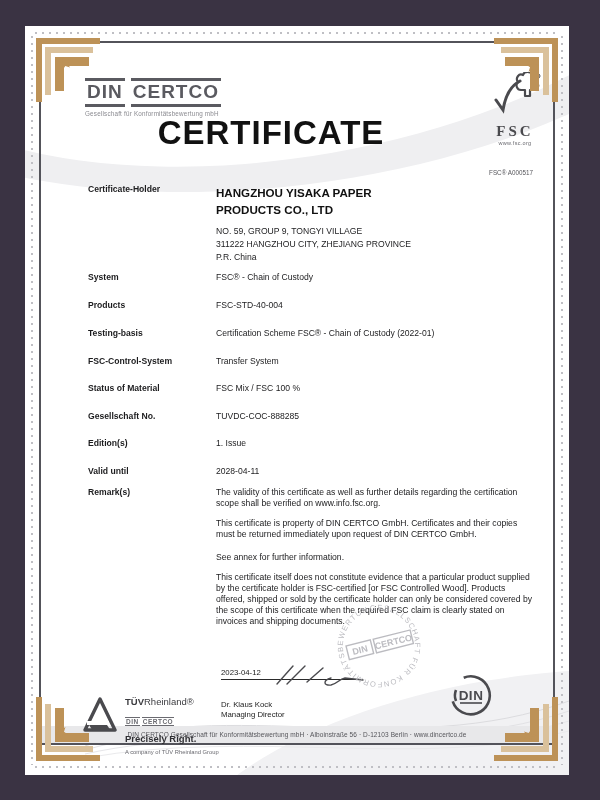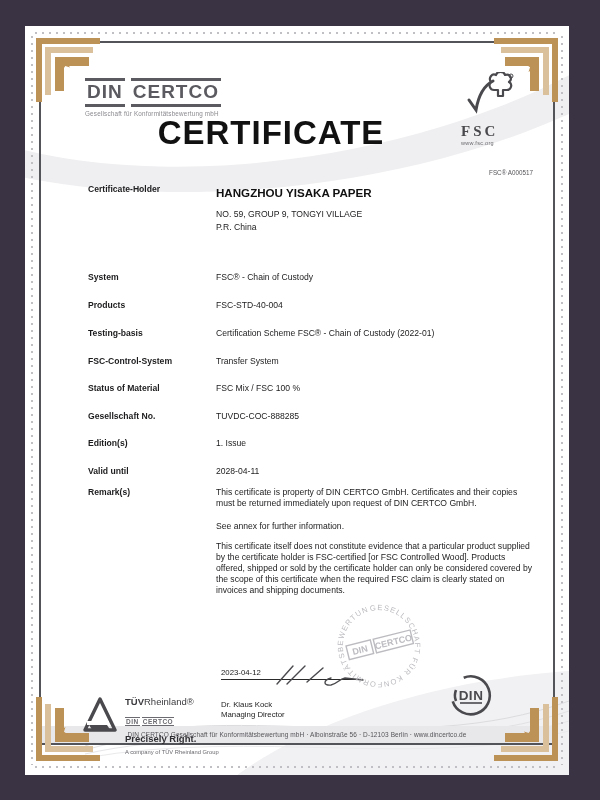"FSC" .fsc-logo { left: 436px -> 450px; text-align: left -> center }
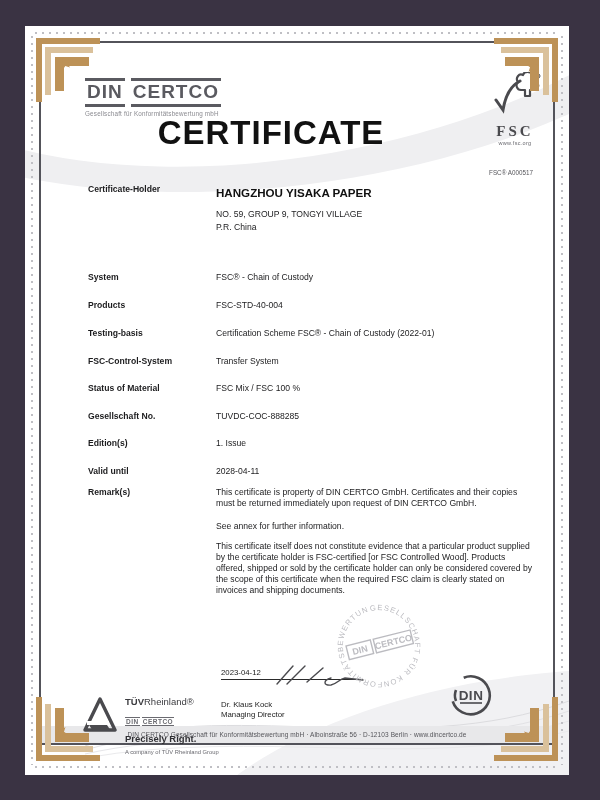"PRODUCTS CO., LTD" div { html: none -> <div>PRODUCTS CO., LTD</div> }
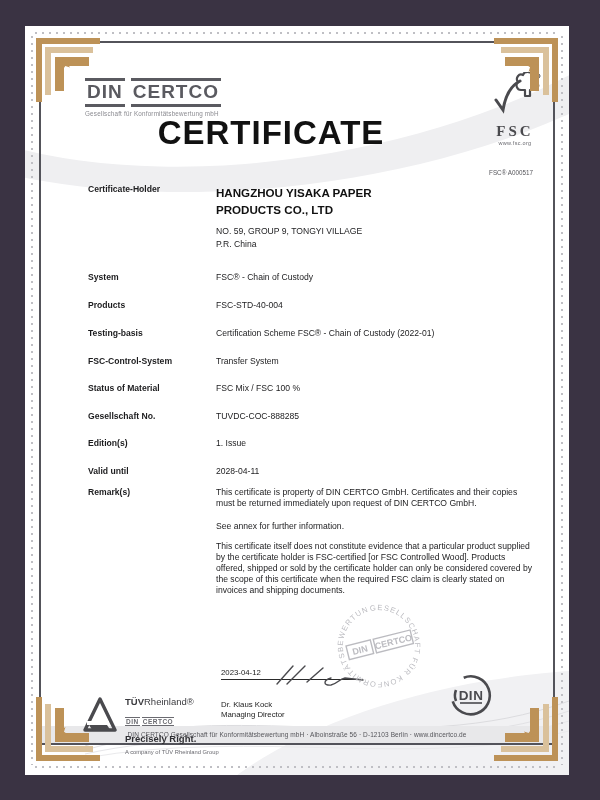"311222 HANGZHOU CITY, ZHEJIANG PROVINCE" div { html: none -> <div>311222 HANGZHOU CITY, ZHEJIANG PROVINCE</div> }
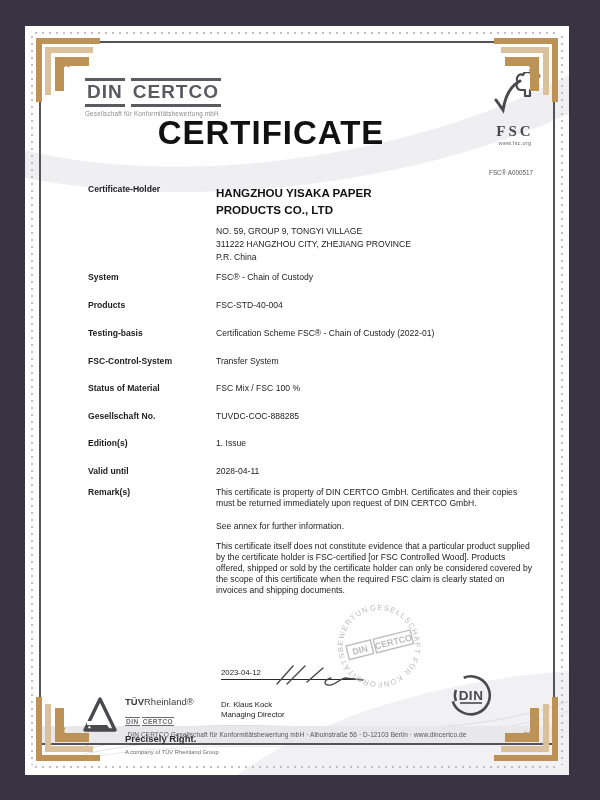"The validity of this certificate" p { html: none -> <p>The validity of this certificate as well as further details regarding the certification scope shall be verified on www.info.fsc.org.</p> }
